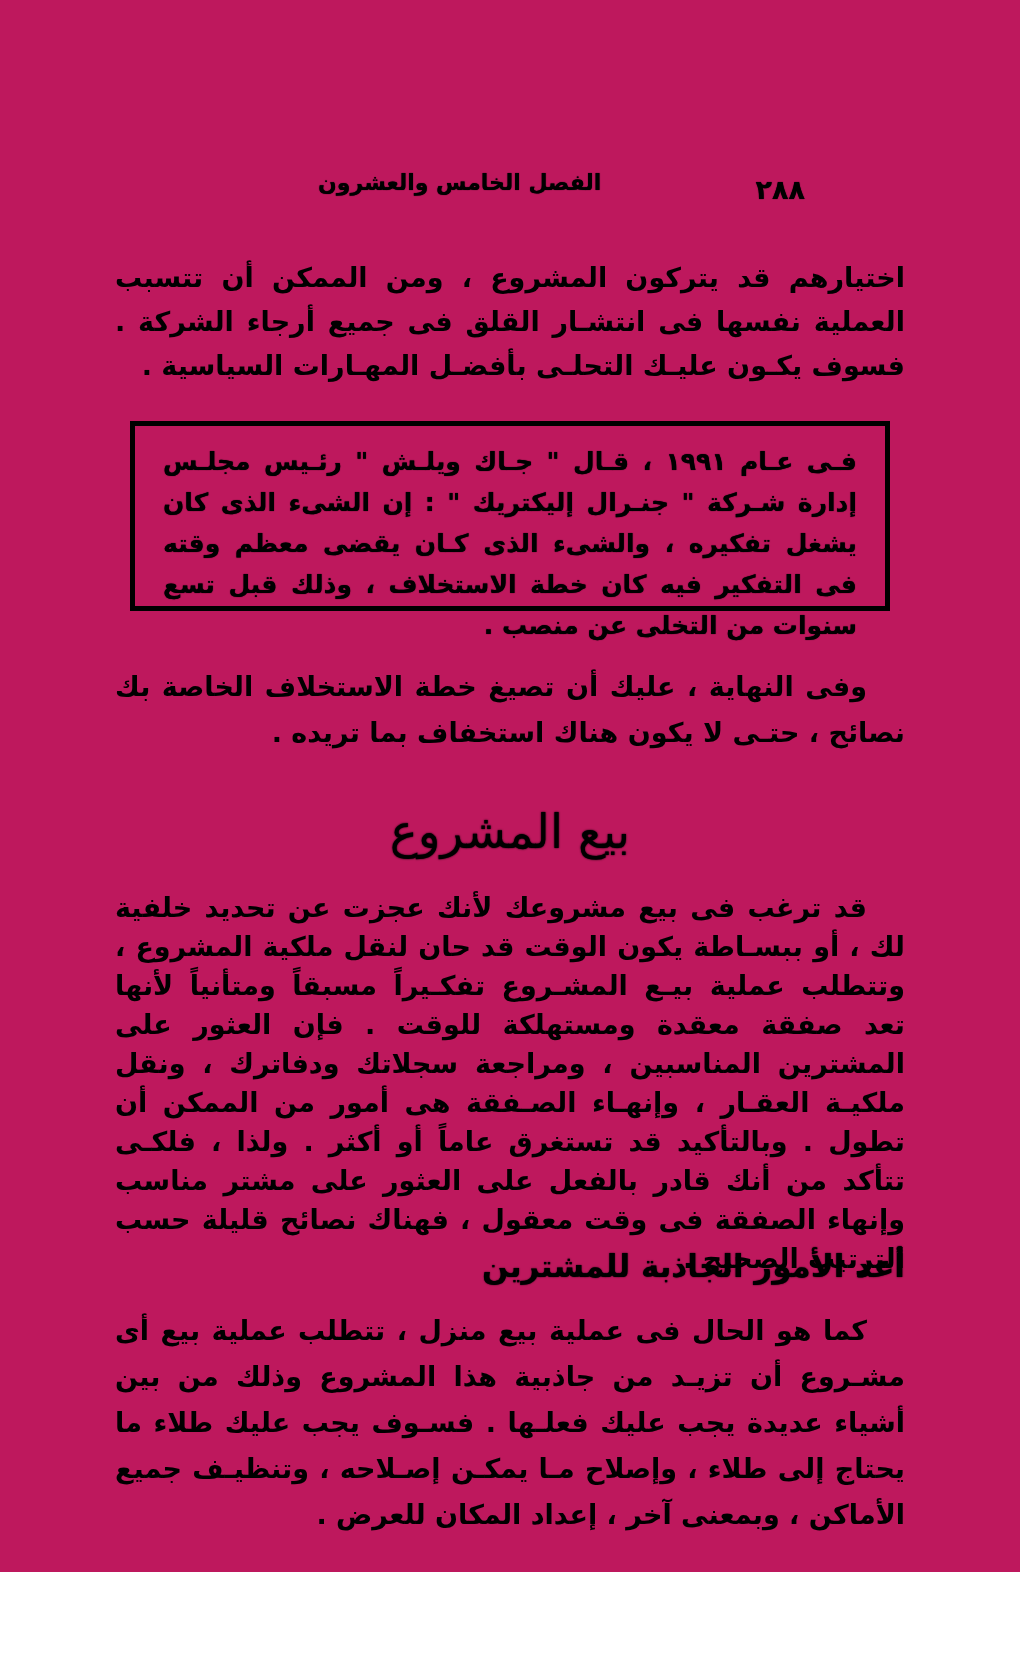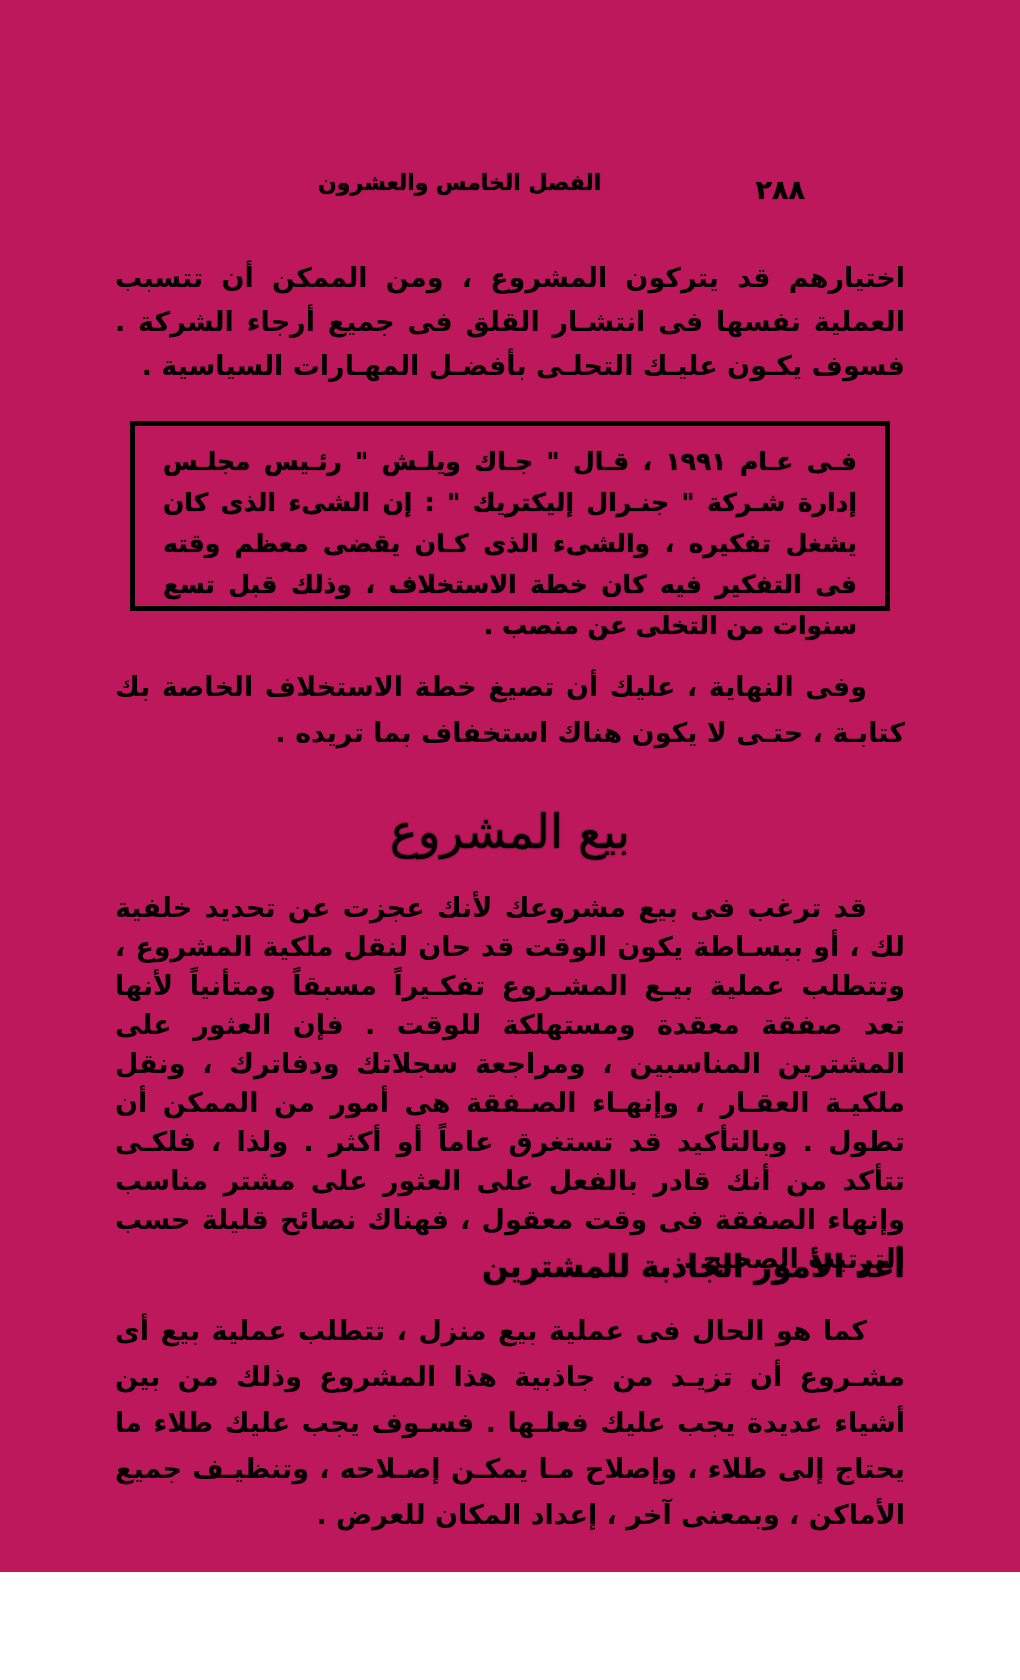"وفى النهاية ، عليك أن" p.abs { text: كتابـة -> نصائح }
